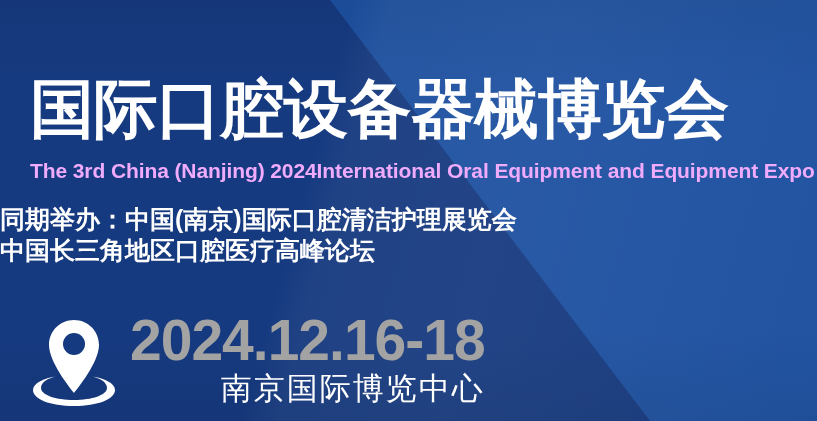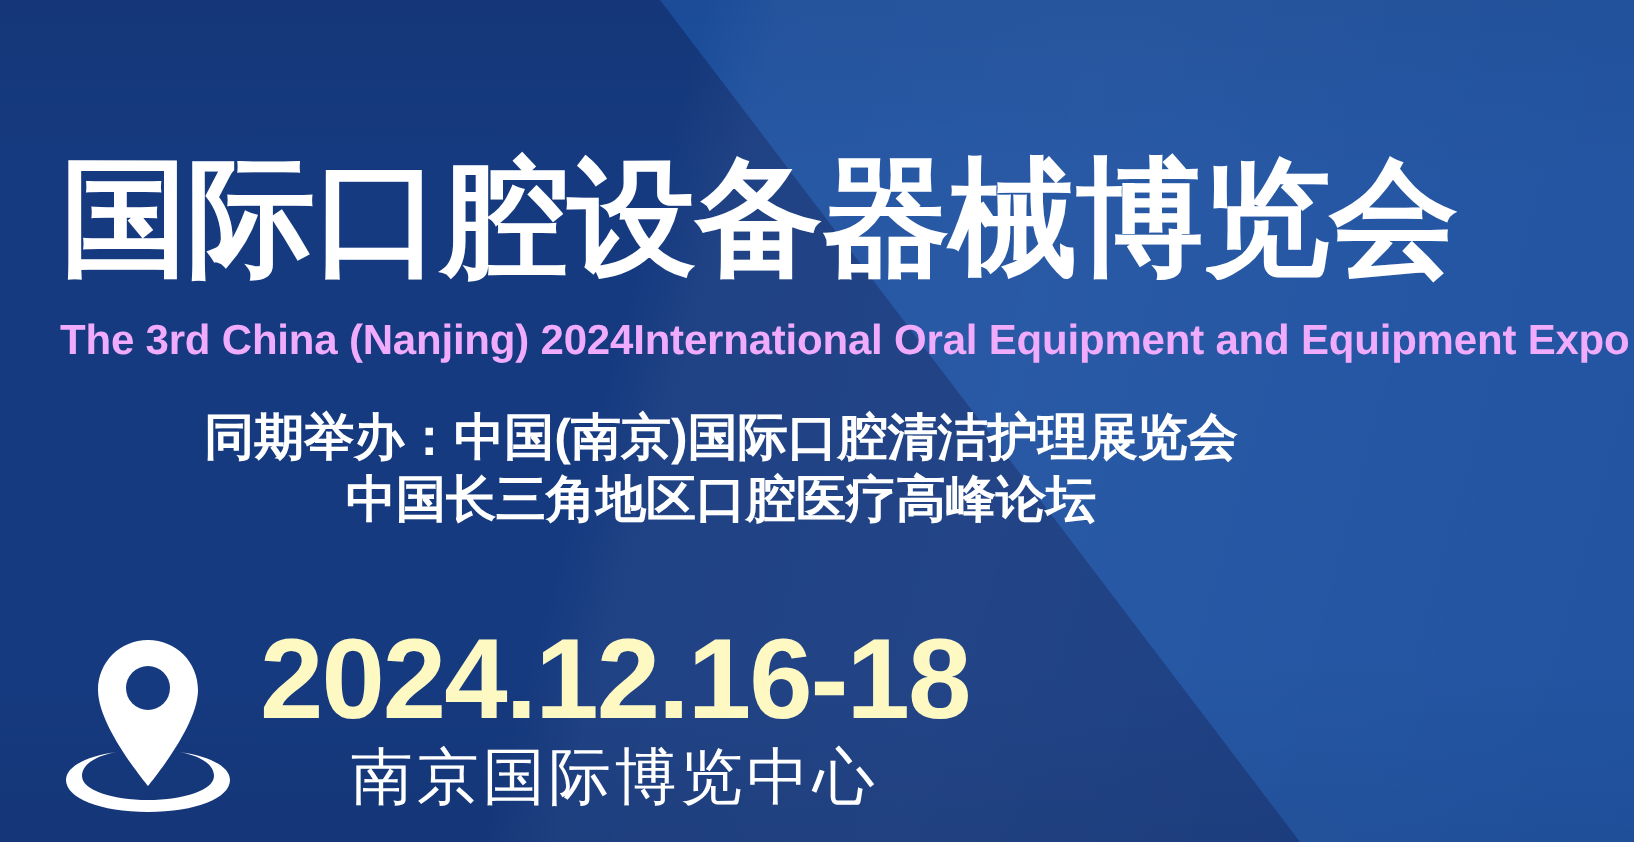"同期举办：中国(南京)国际口腔清洁护理展览会" .concurrent { text-align: center -> left }
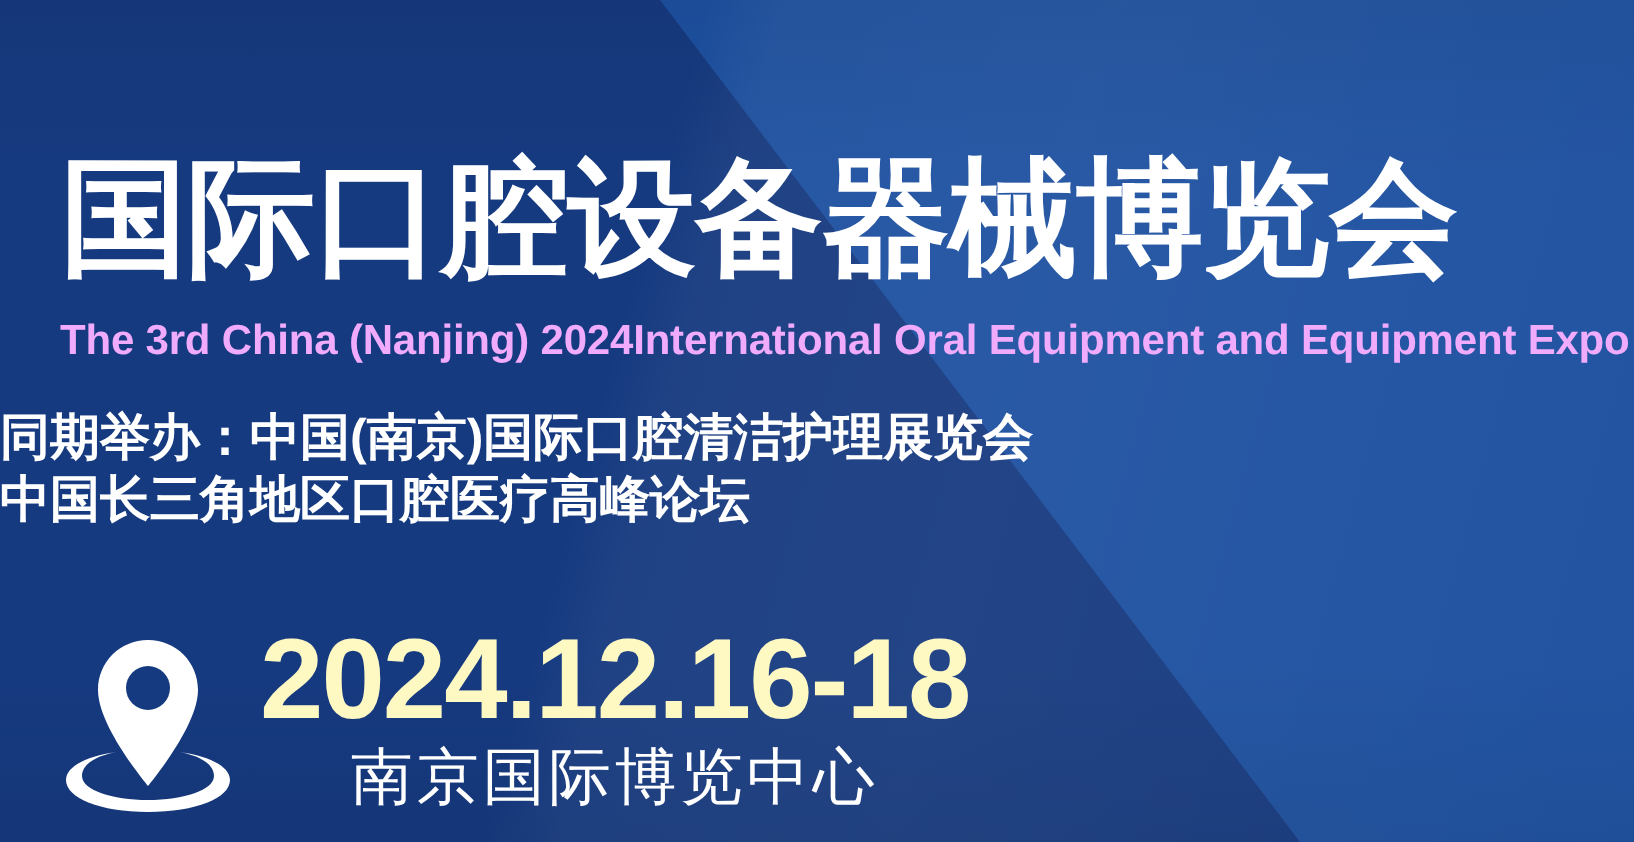"2024.12.16-18" .date-main { color: #fef9c3 -> #a3a3a3 }
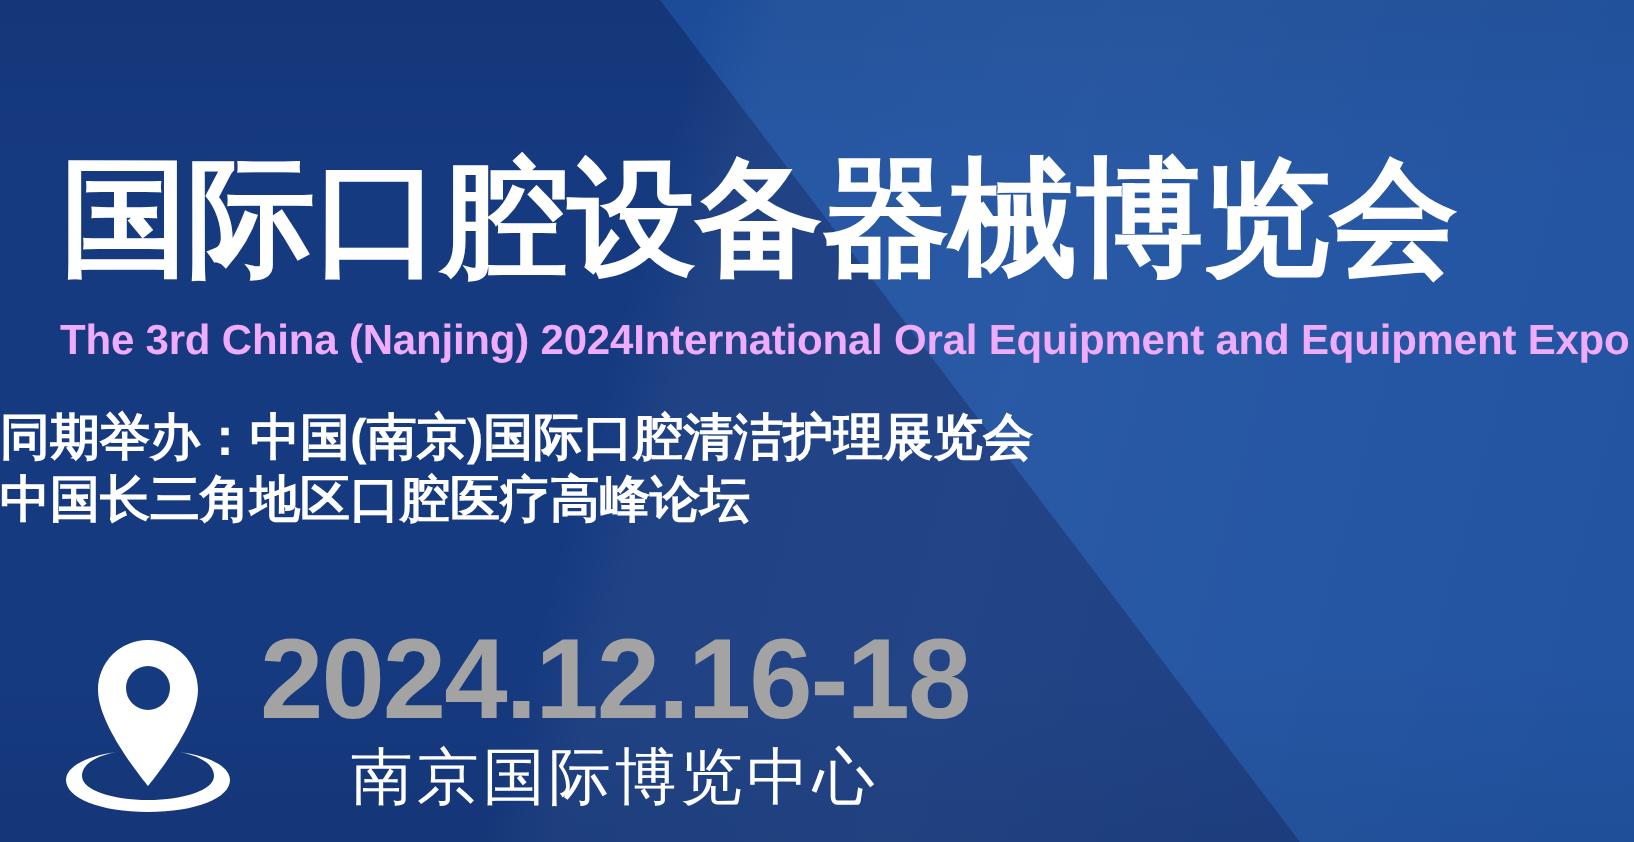"南京国际博览中心" .venue { text-align: center -> right }
